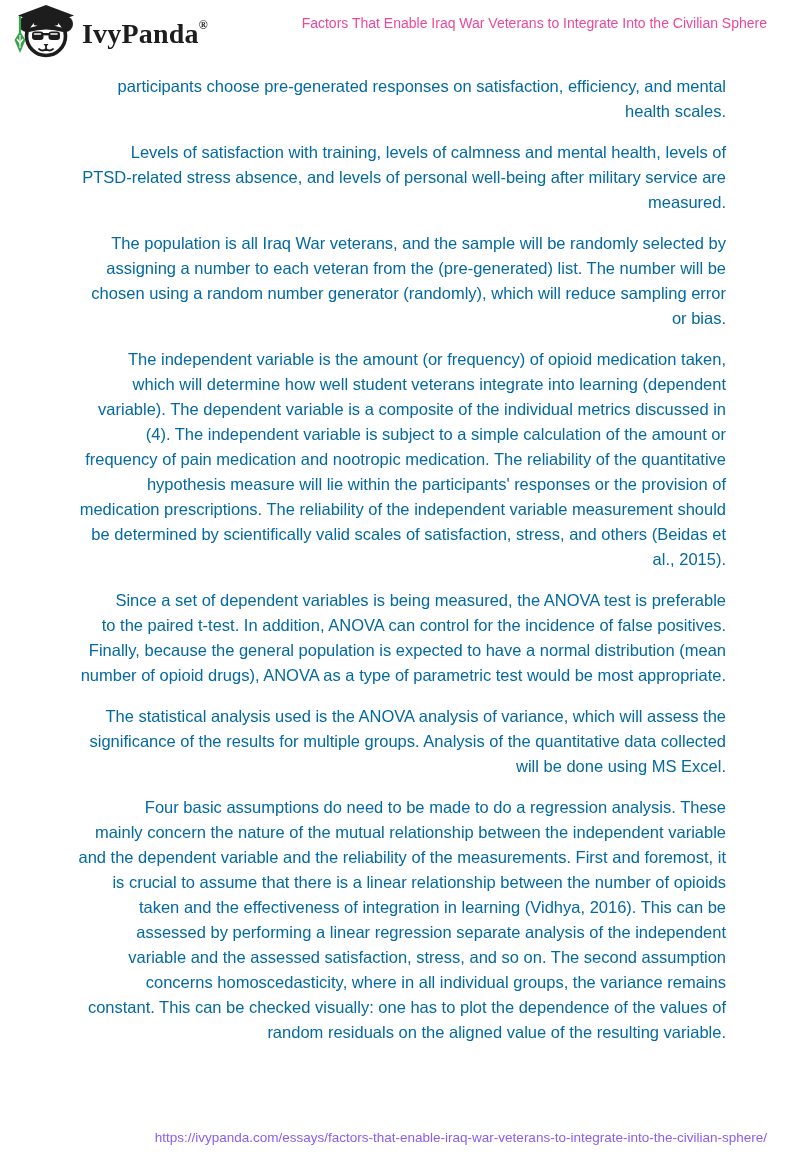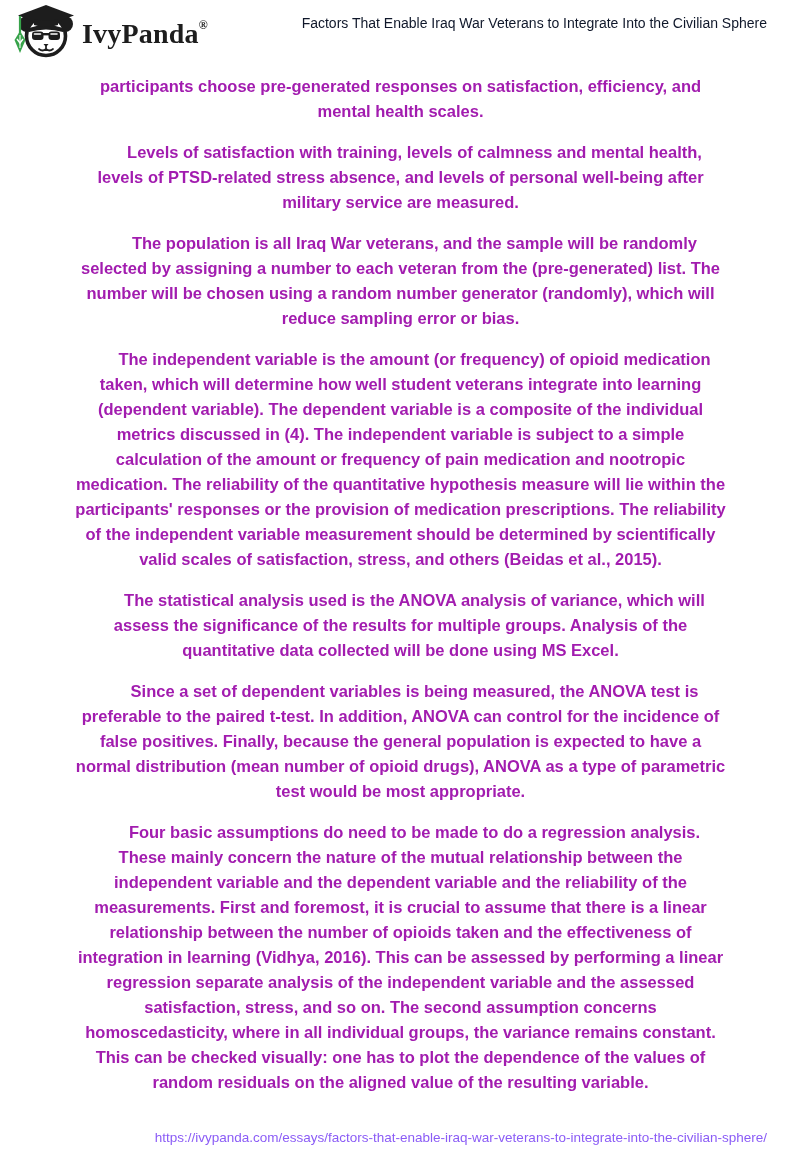"Factors That Enable Iraq War" .doc-title { color: #0f172a -> #ec4899 }
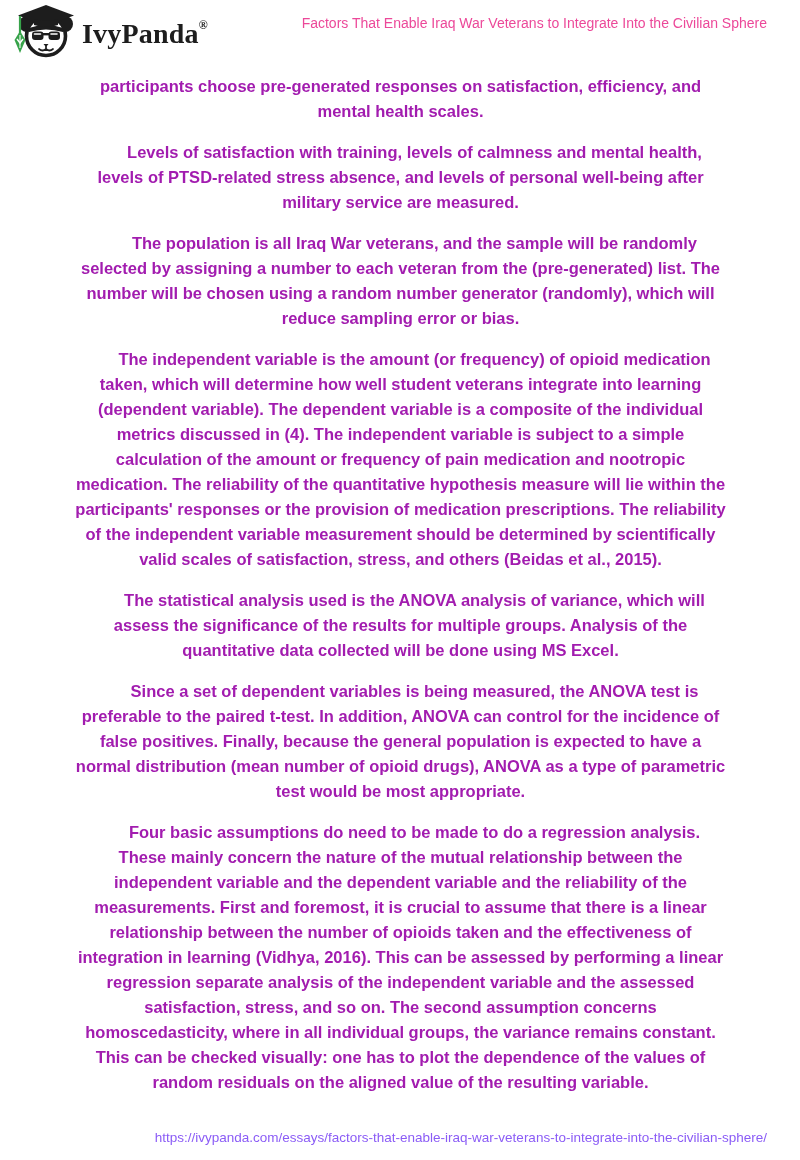"participants choose pre-generated" .content { color: #a21caf -> #0369a1; font-weight: bold -> none; text-align: center -> right }
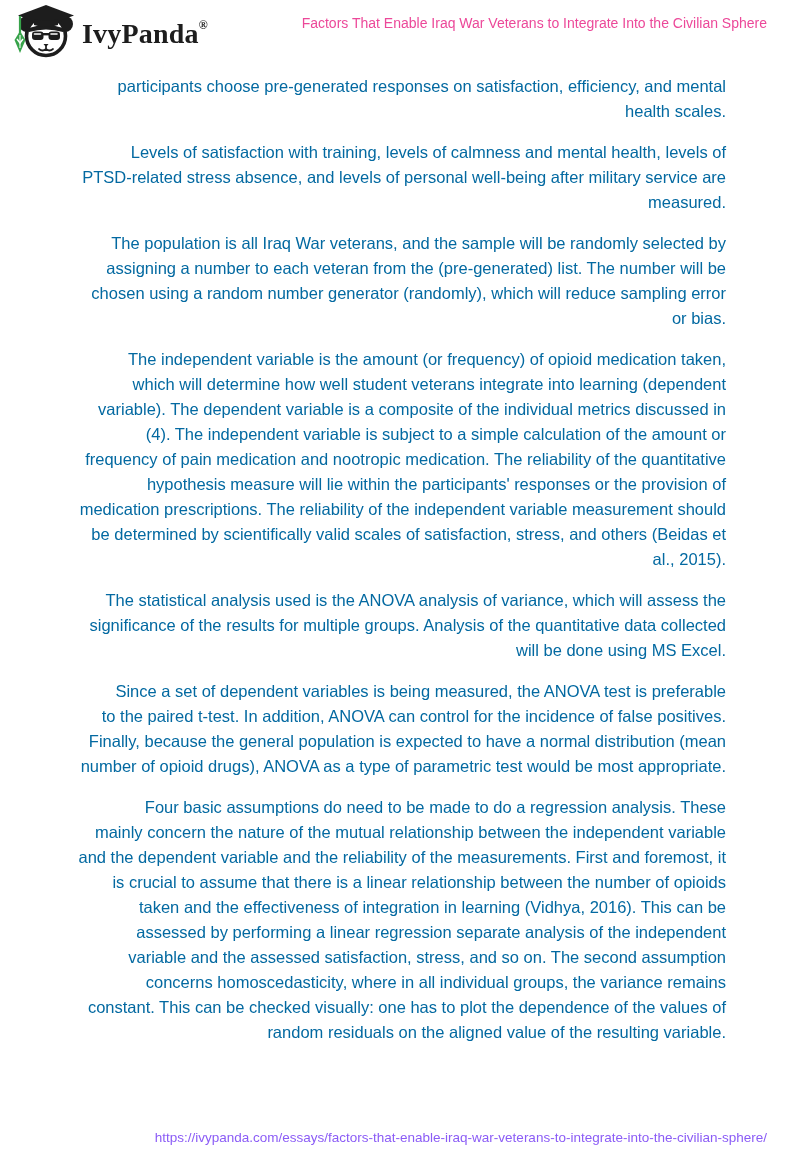"The statistical analysis used is" p { order: before "Since a set of dependent" -> after "Since a set of dependent" }
